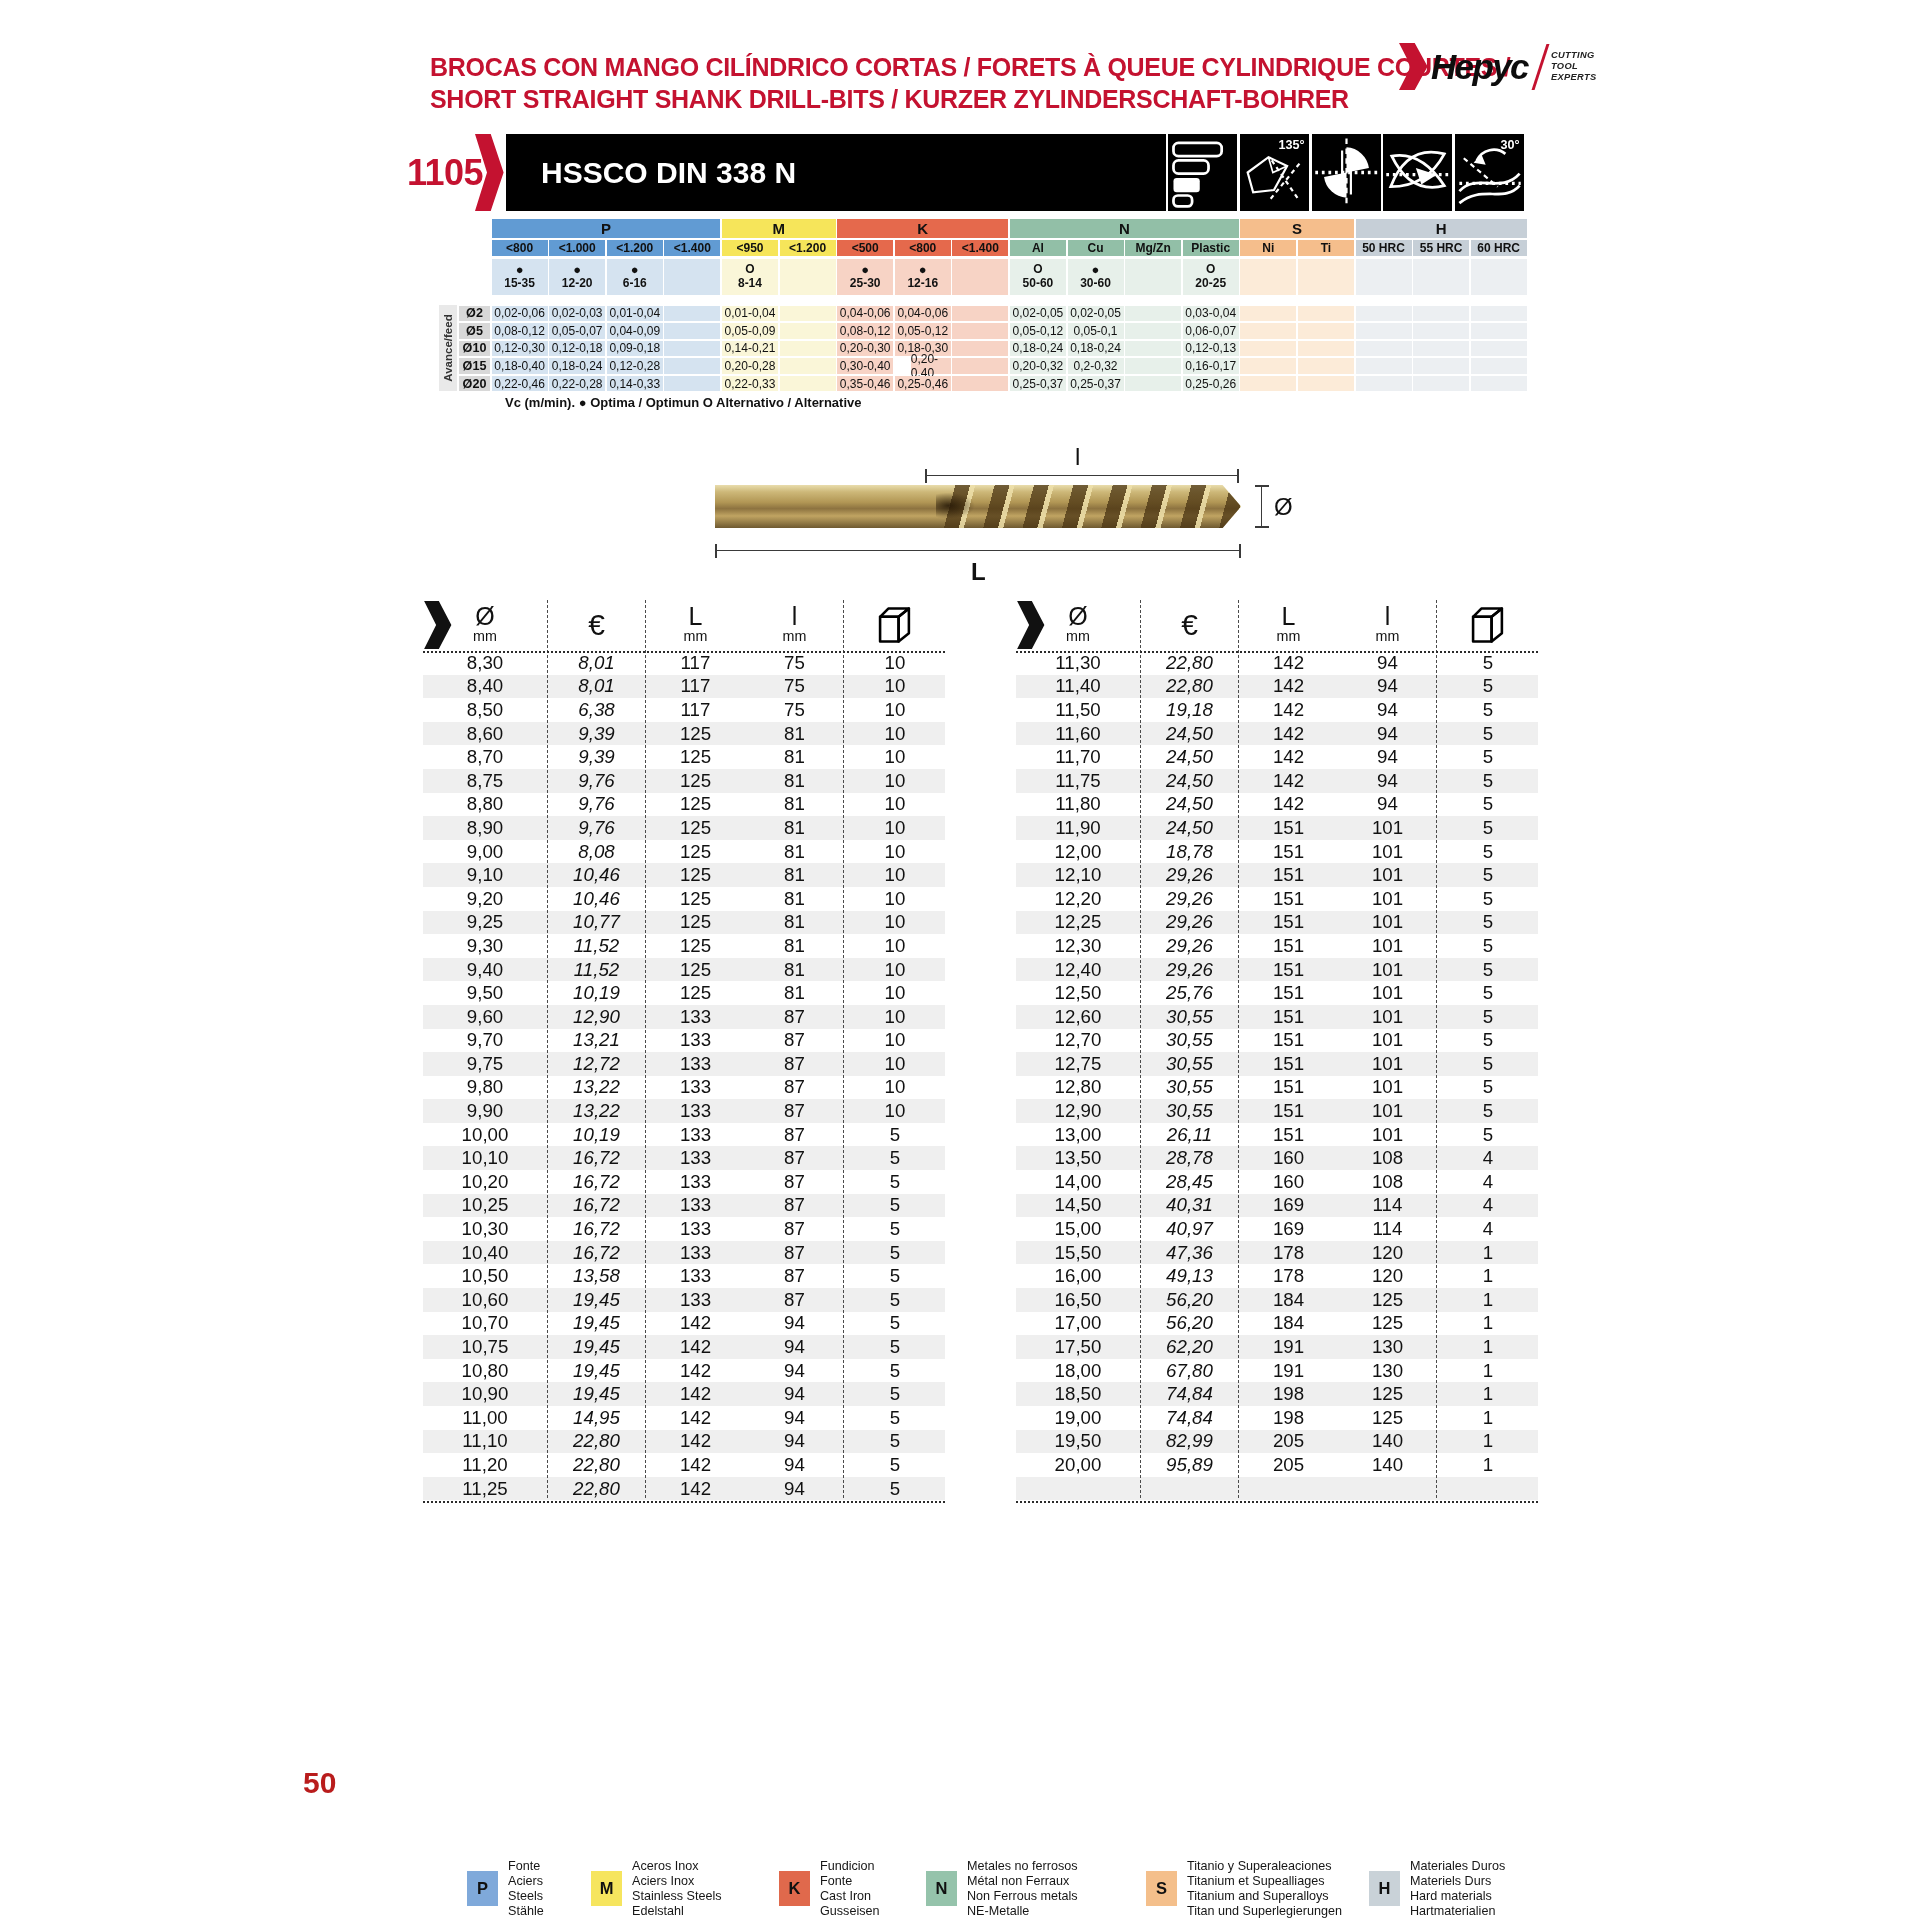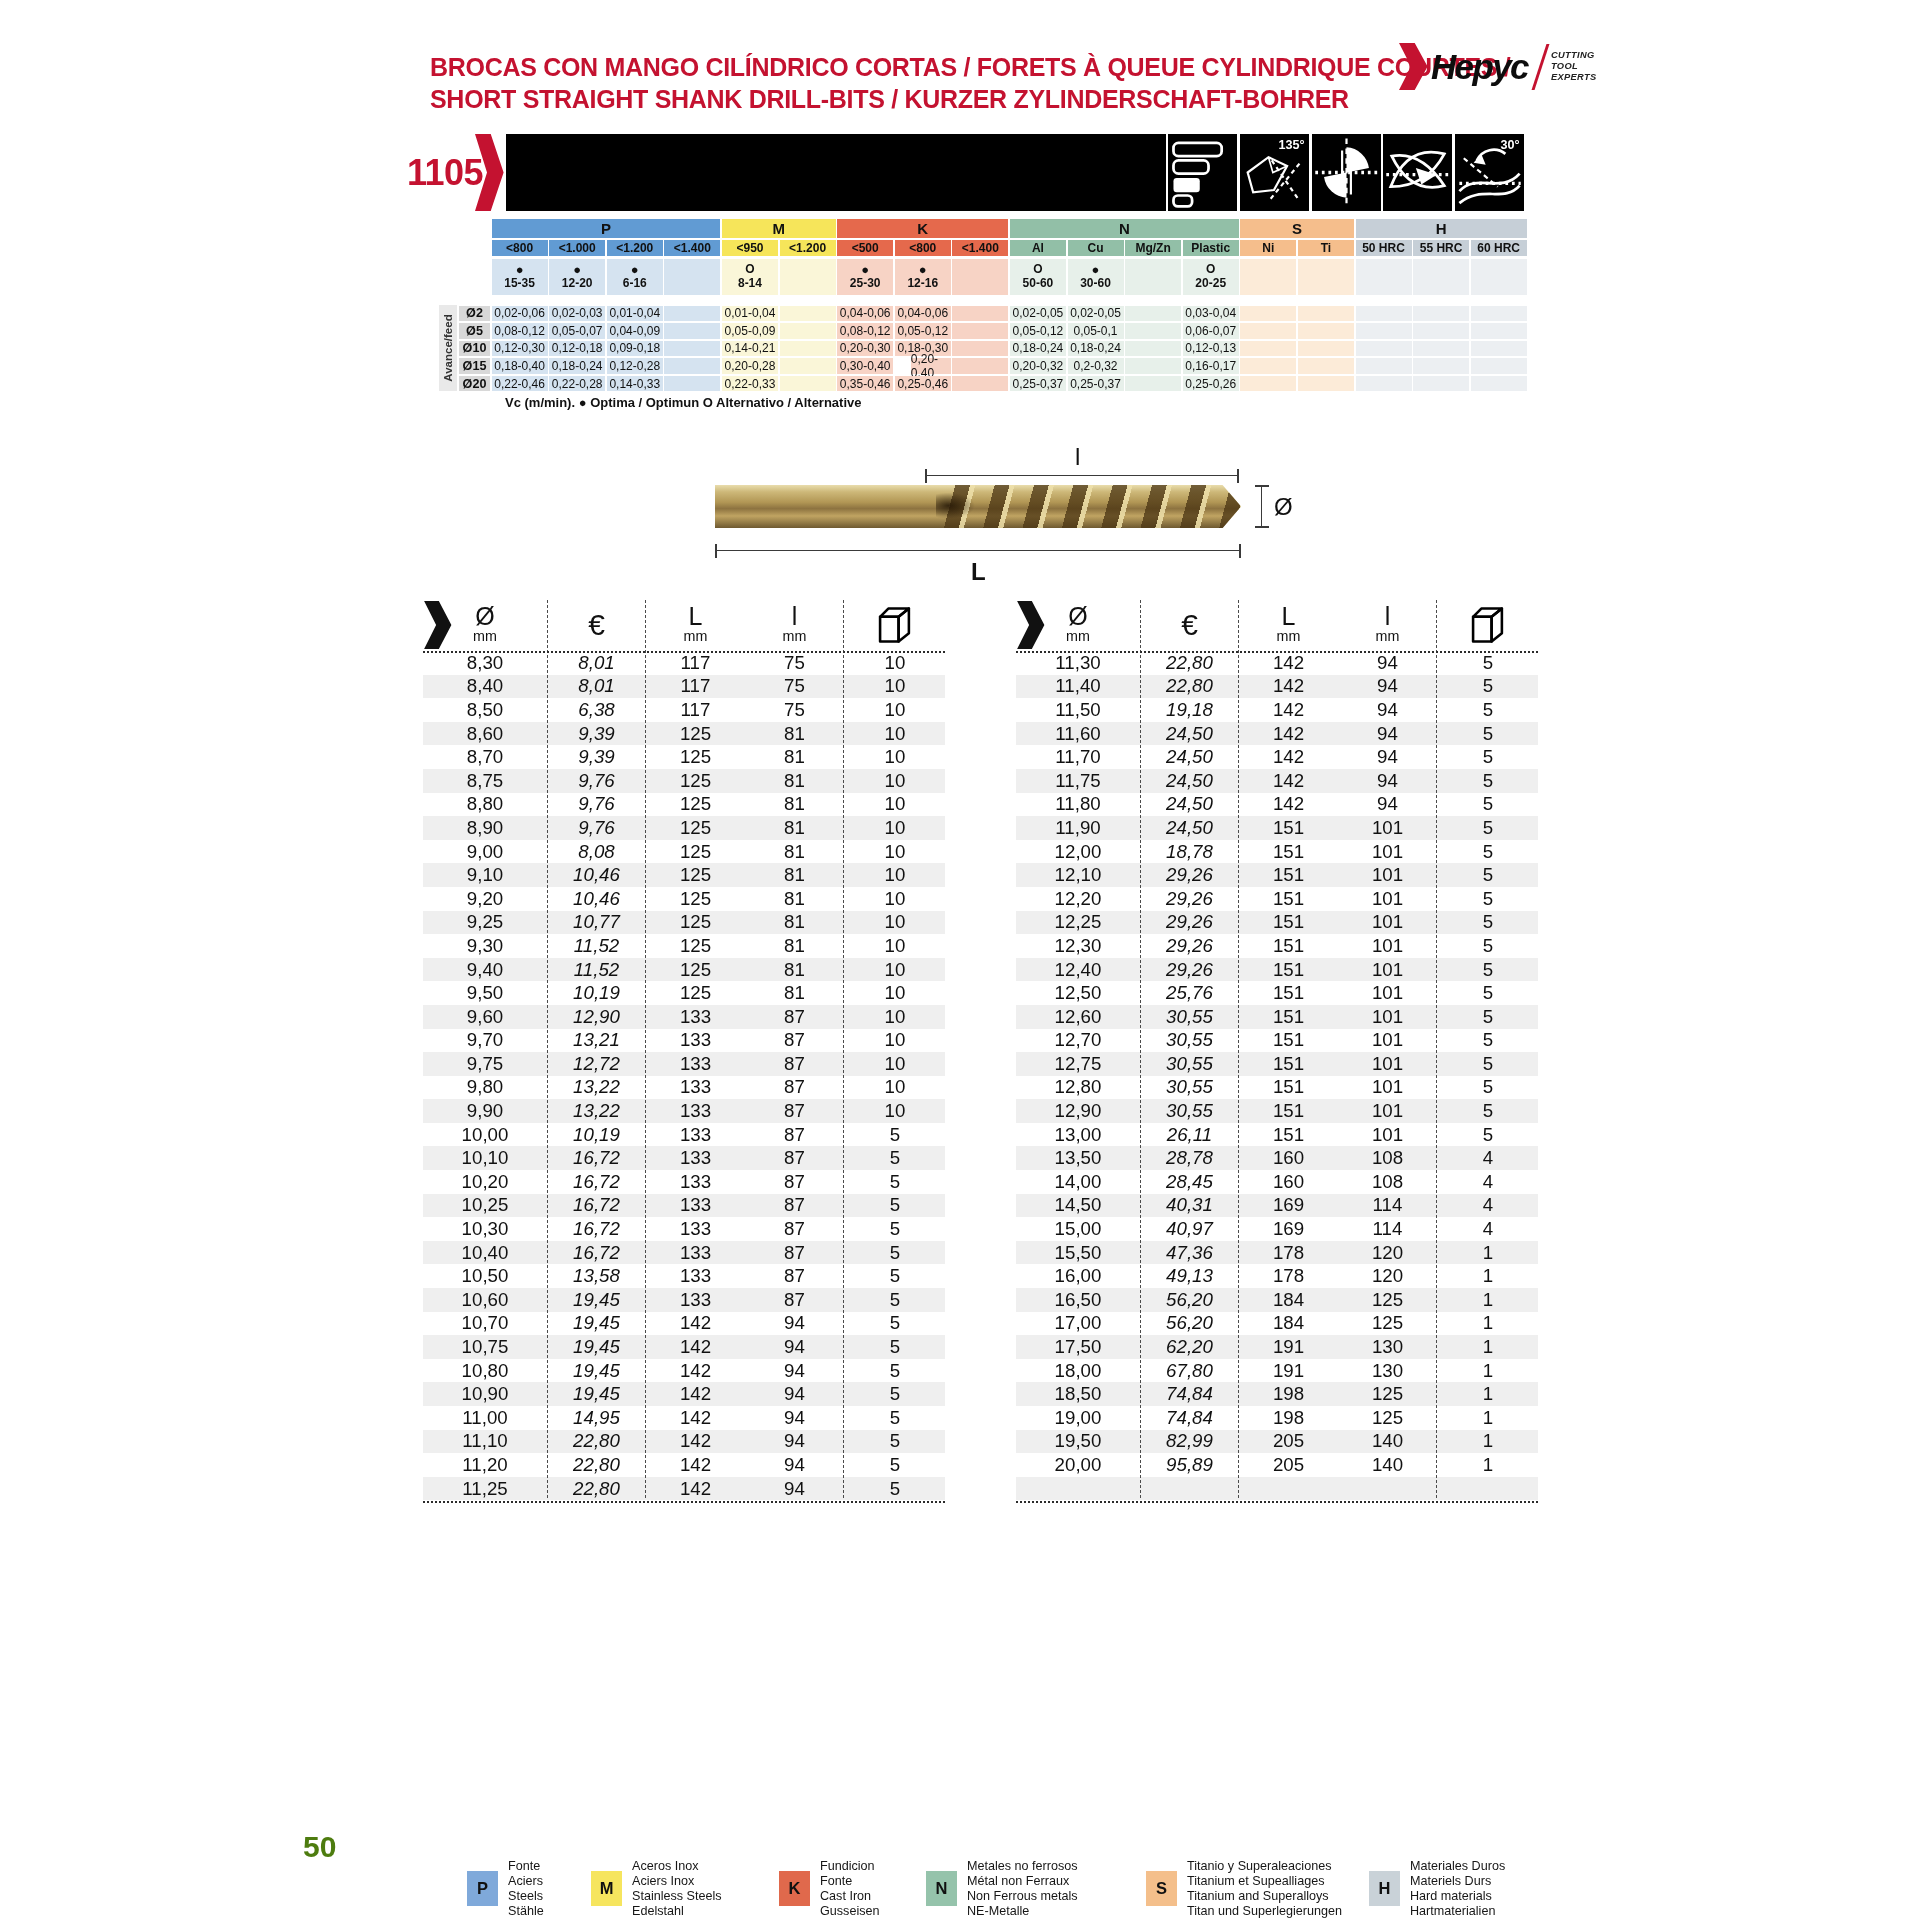"HSSCO DIN 338 N" div.band-name { html: none -> <div>HSSCO DIN 338 N</div> }
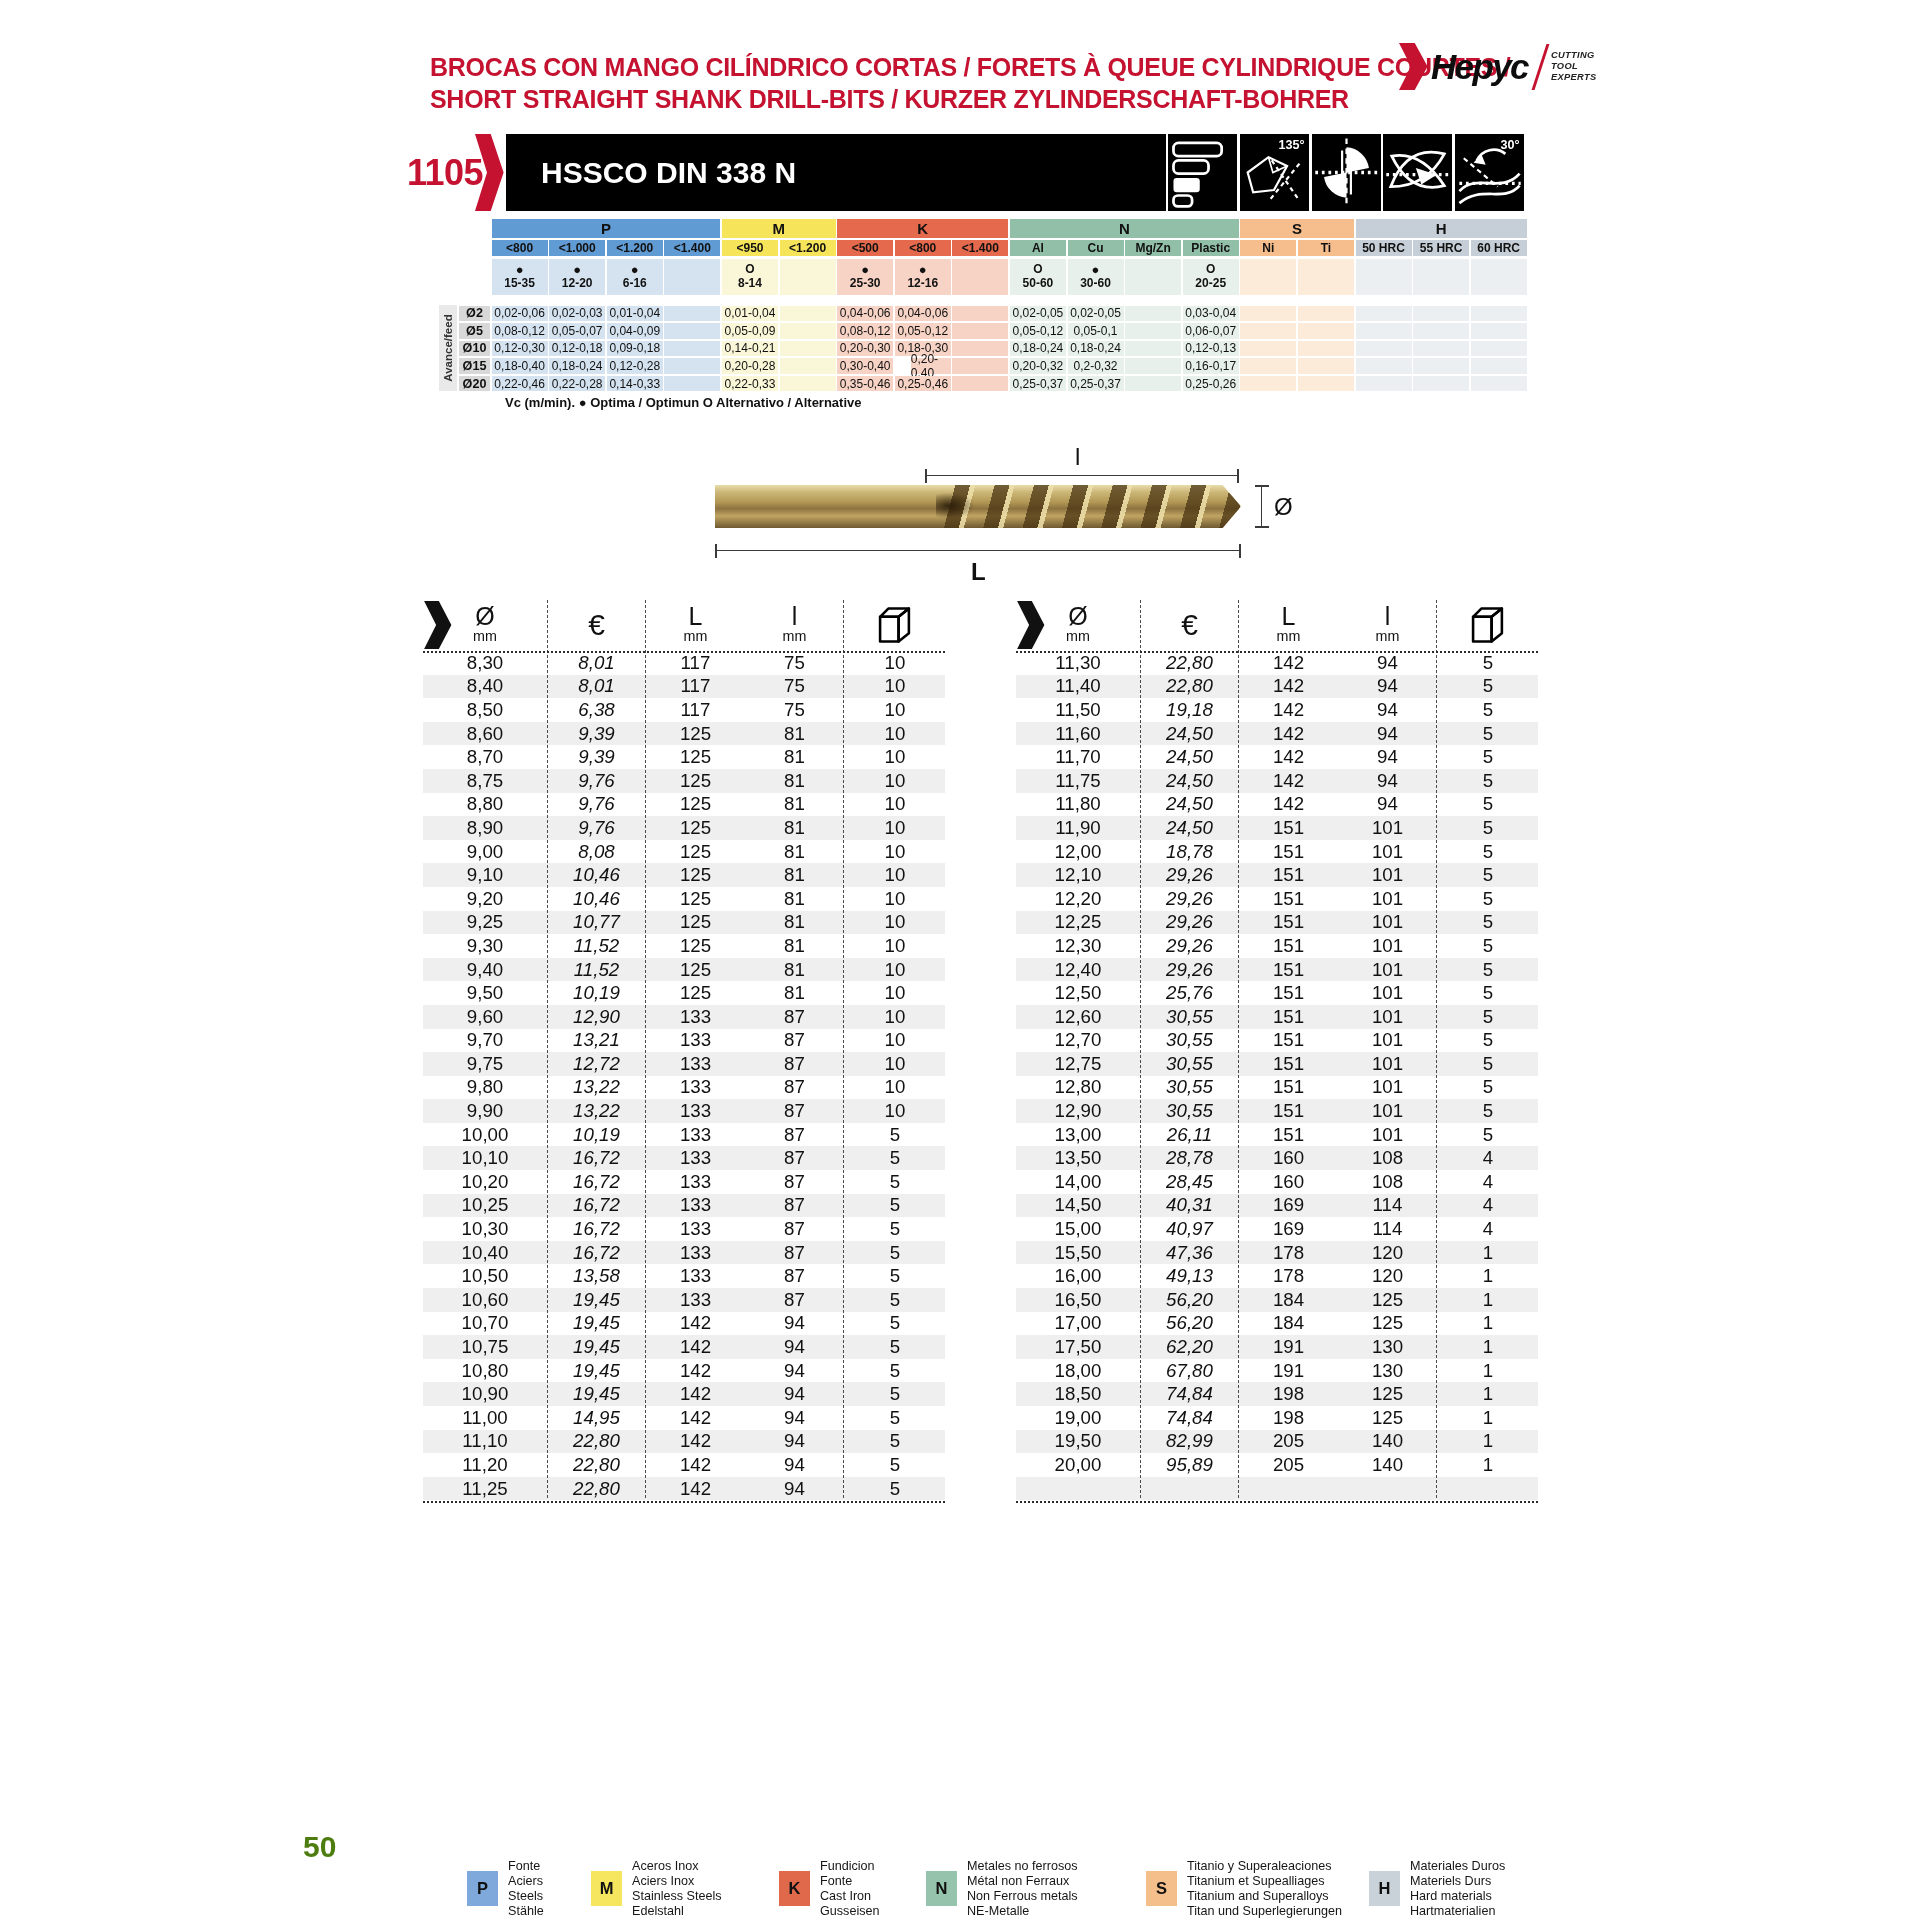"50" .pageno { color: #4d7c0f -> #b91c1c; top: 1830px -> 1766px }
